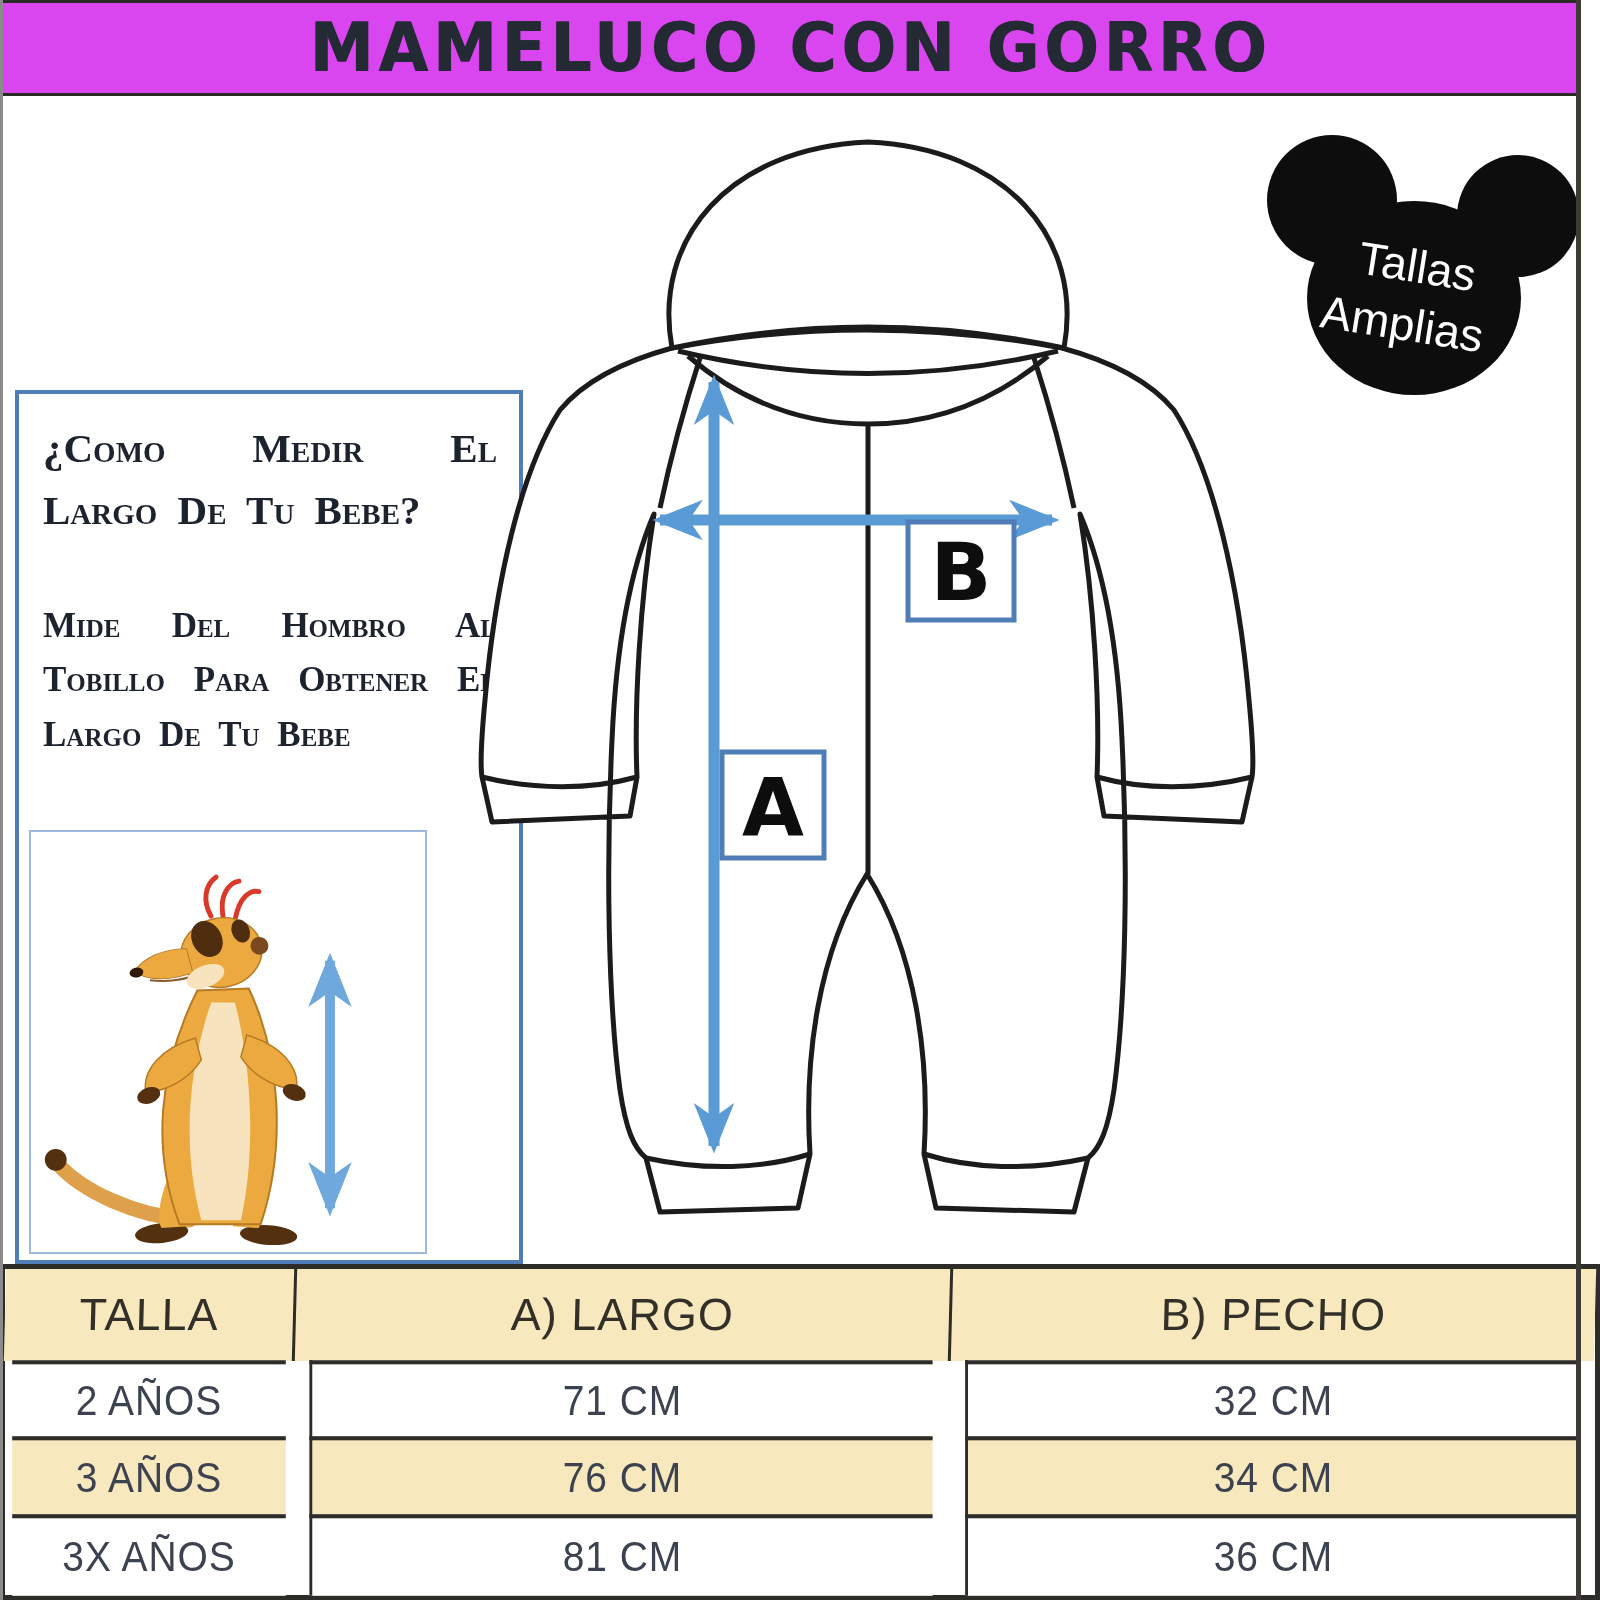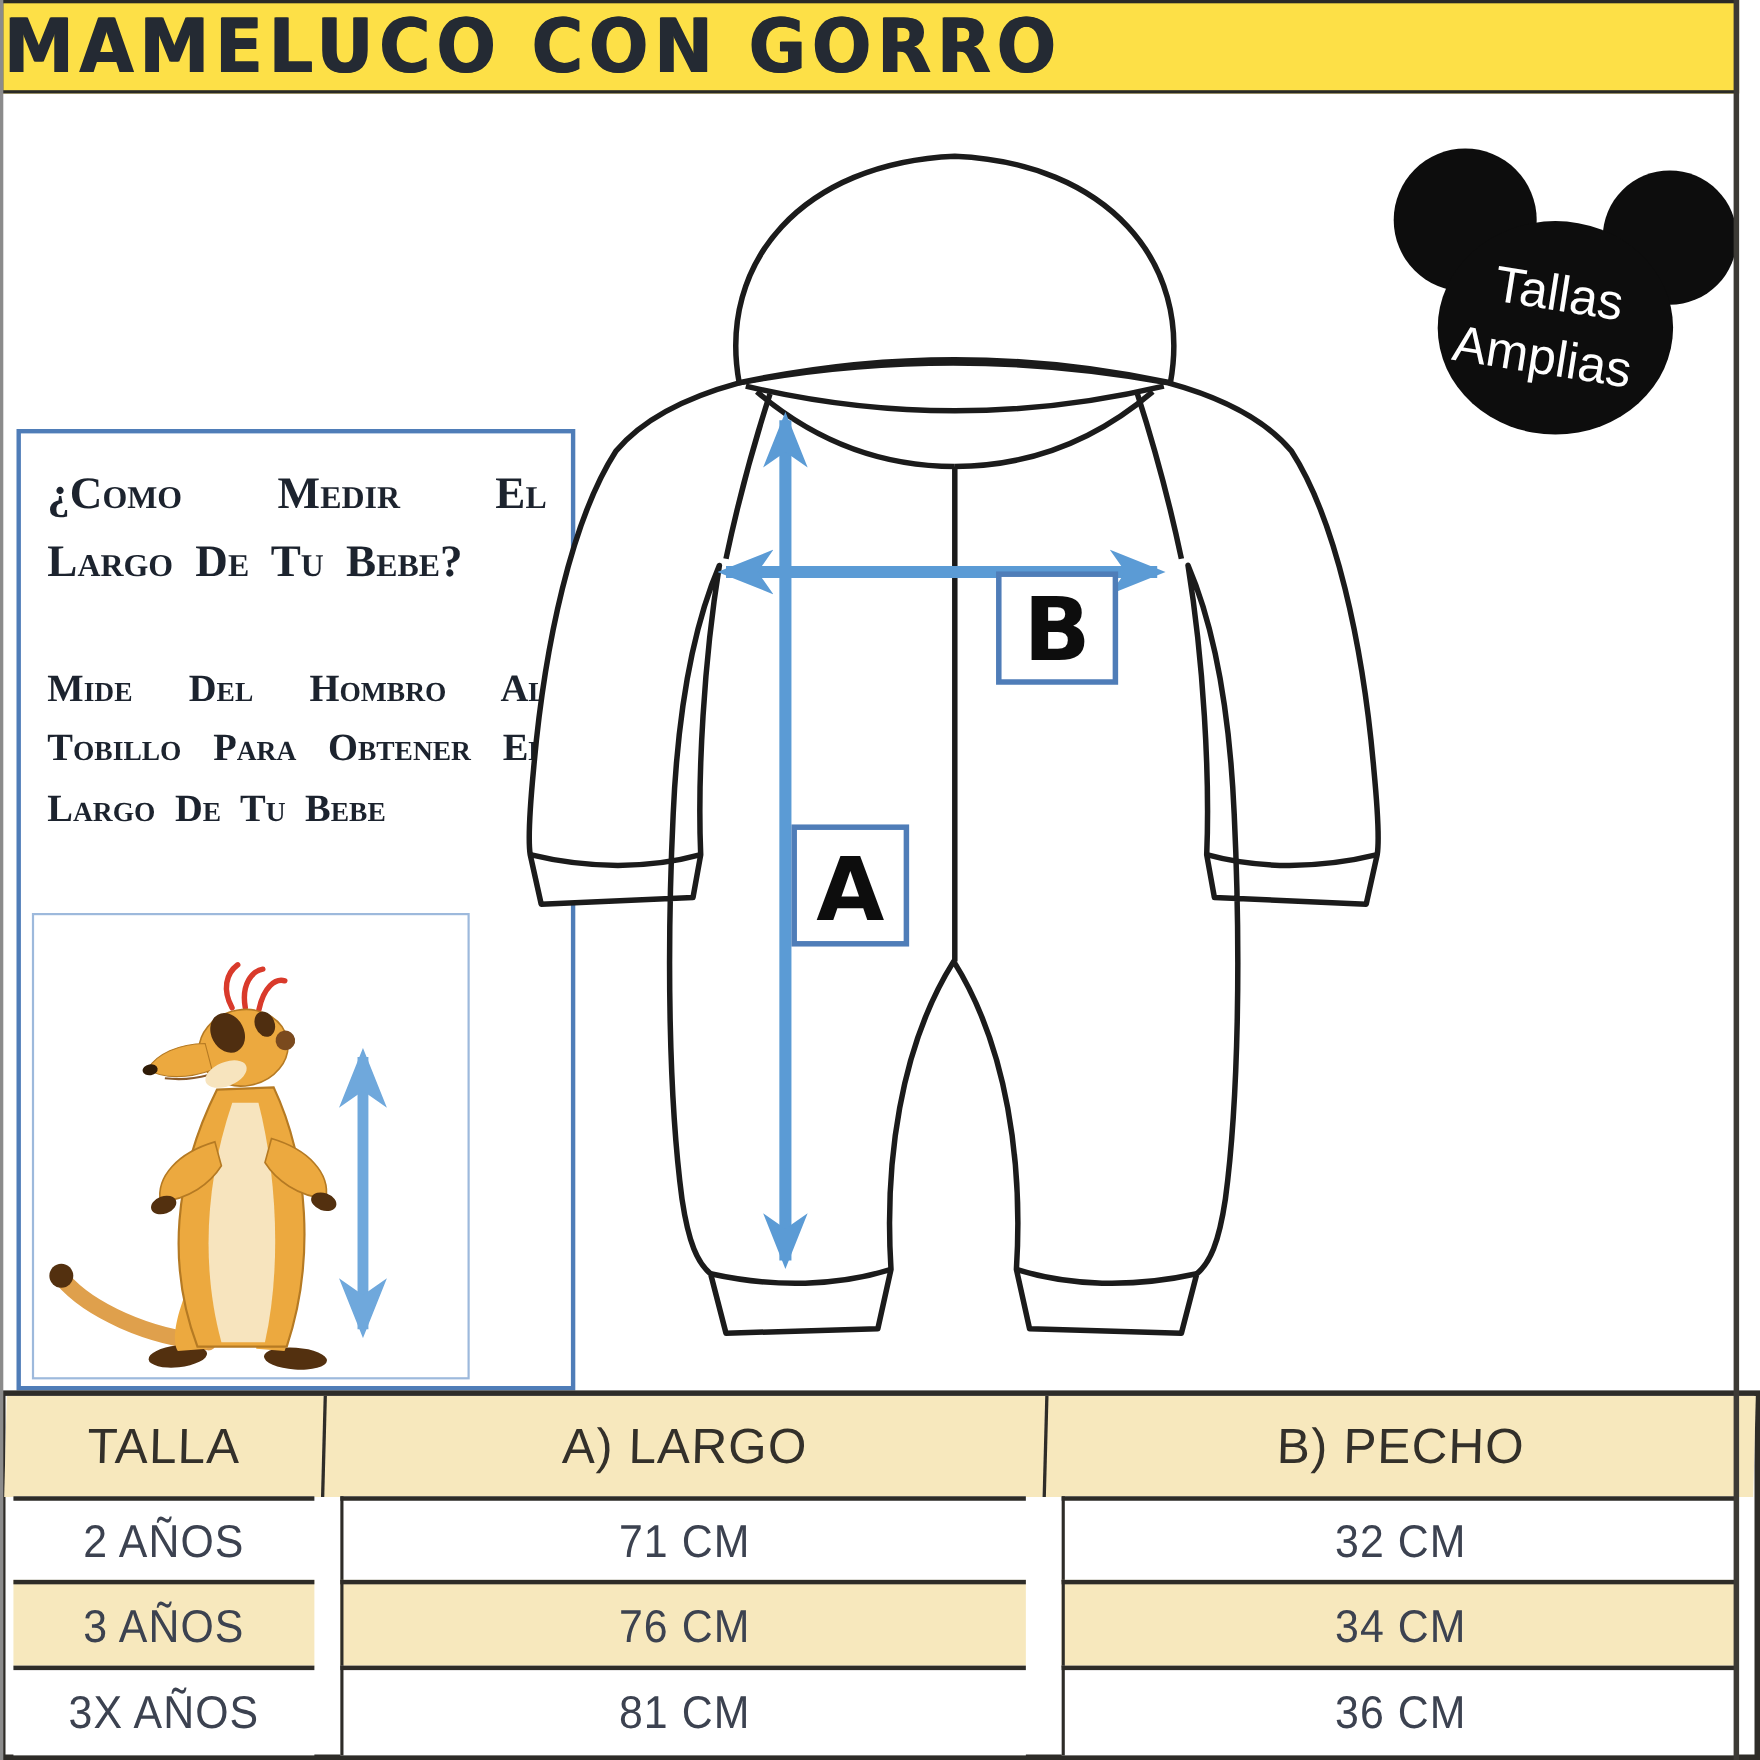"MAMELUCO CON GORRO" .title-bar { background: #fde047 -> #d946ef; height: 85px -> 96px; justify-content: flex-start -> center }
